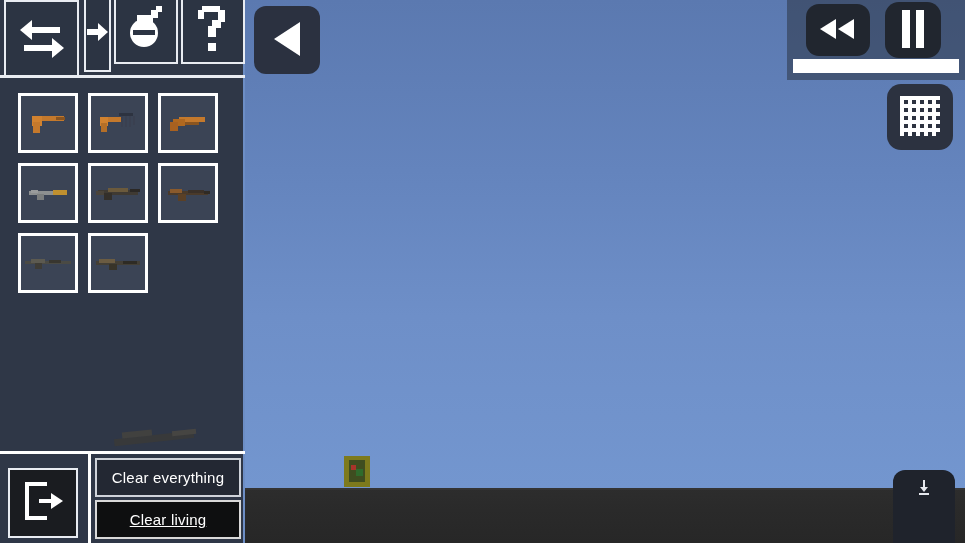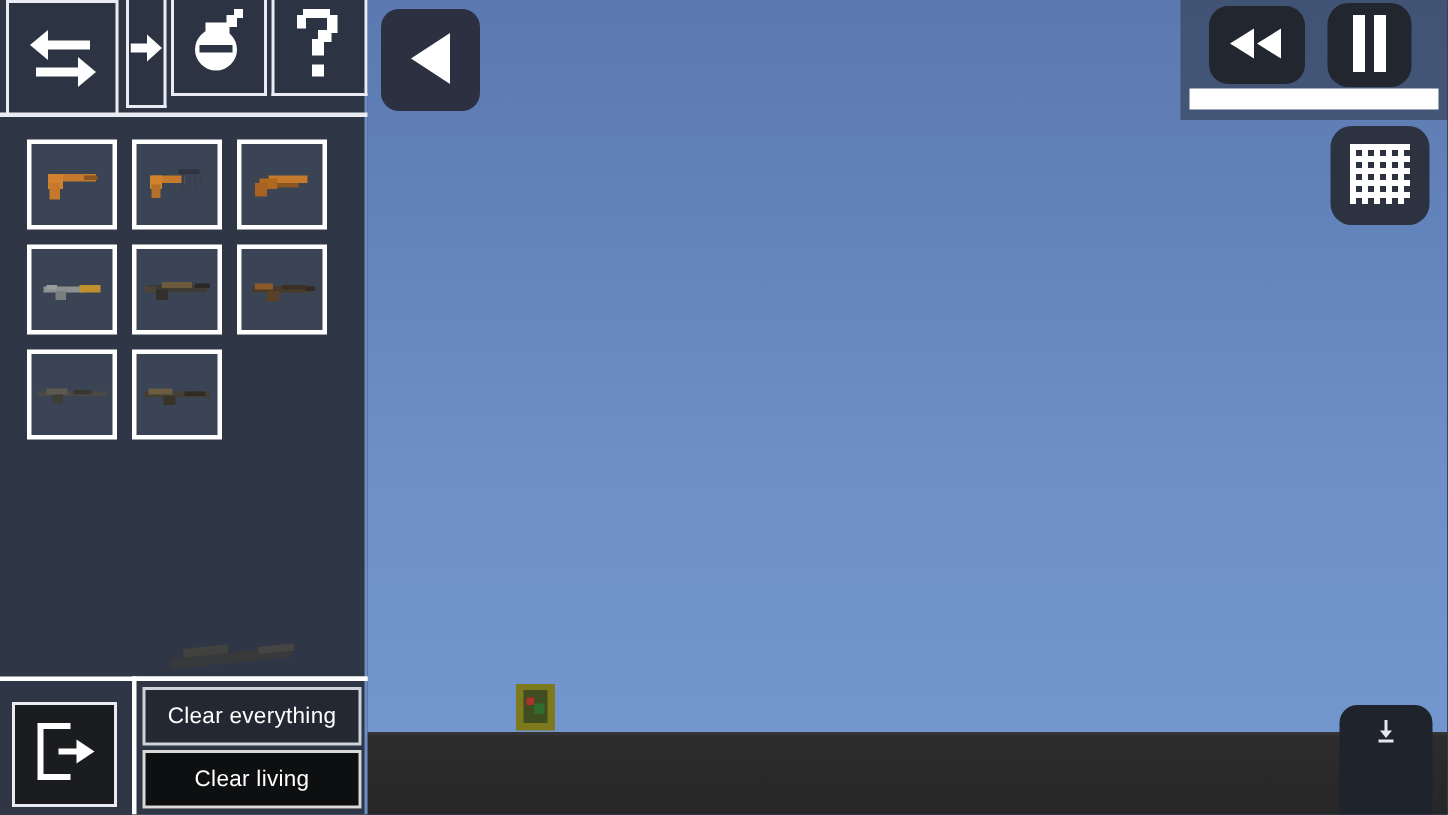"Clear living" #clear-living { text-decoration: none -> underline }
